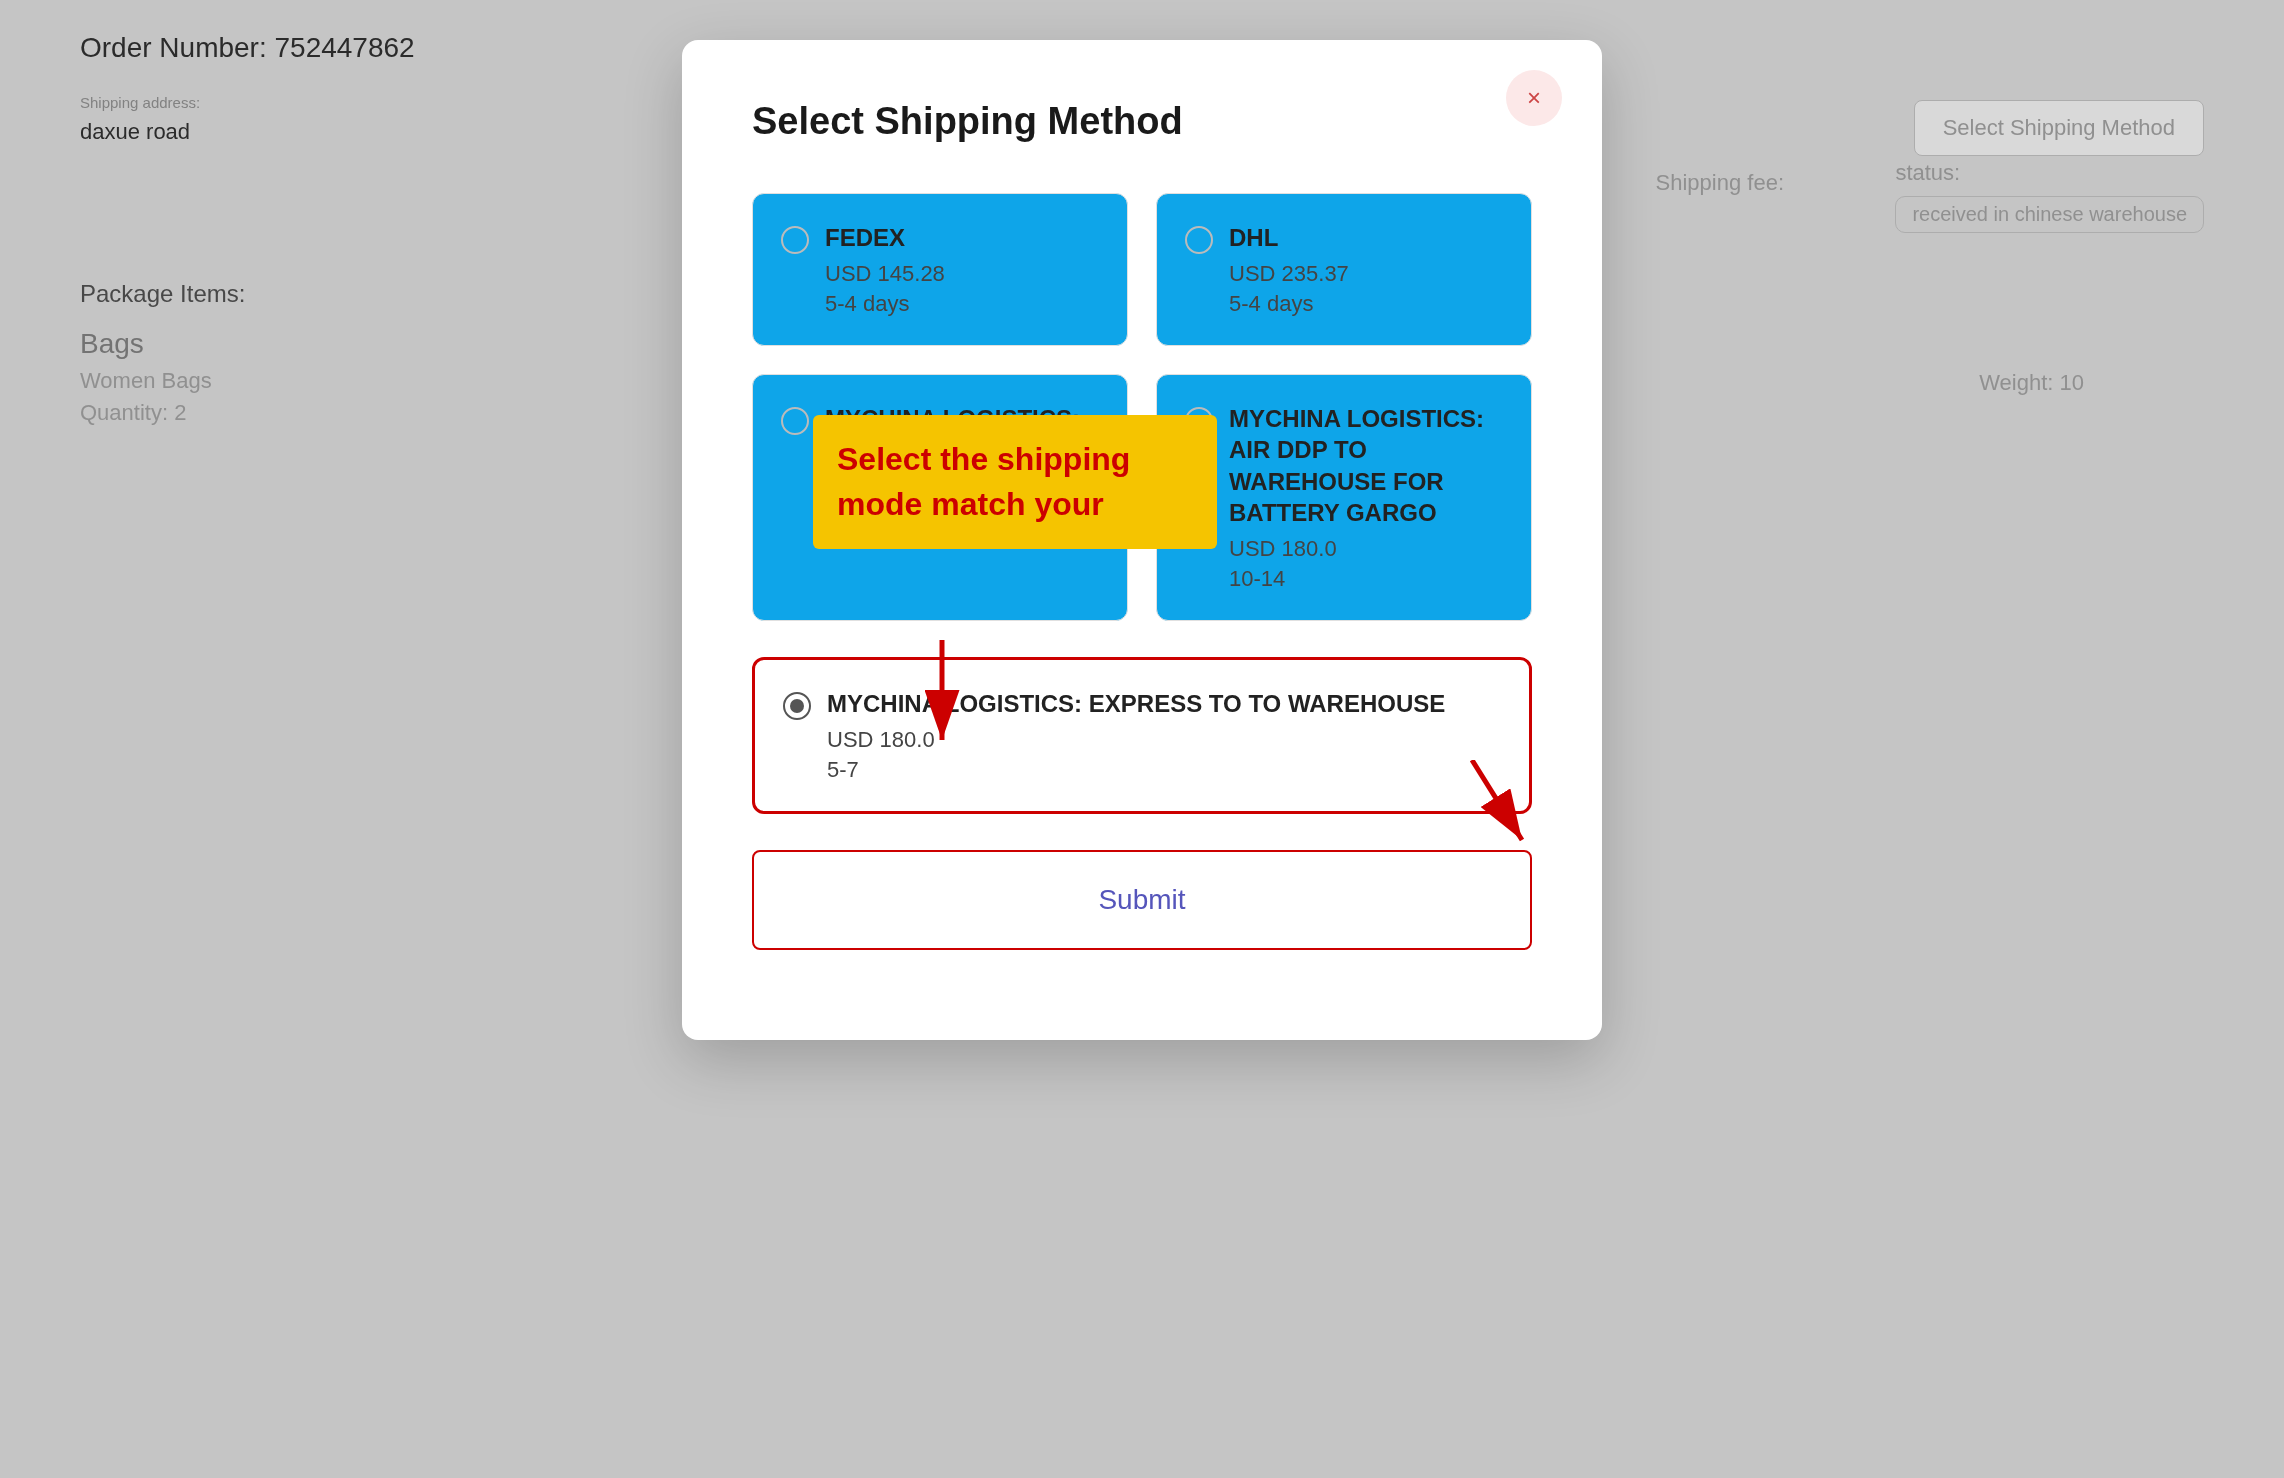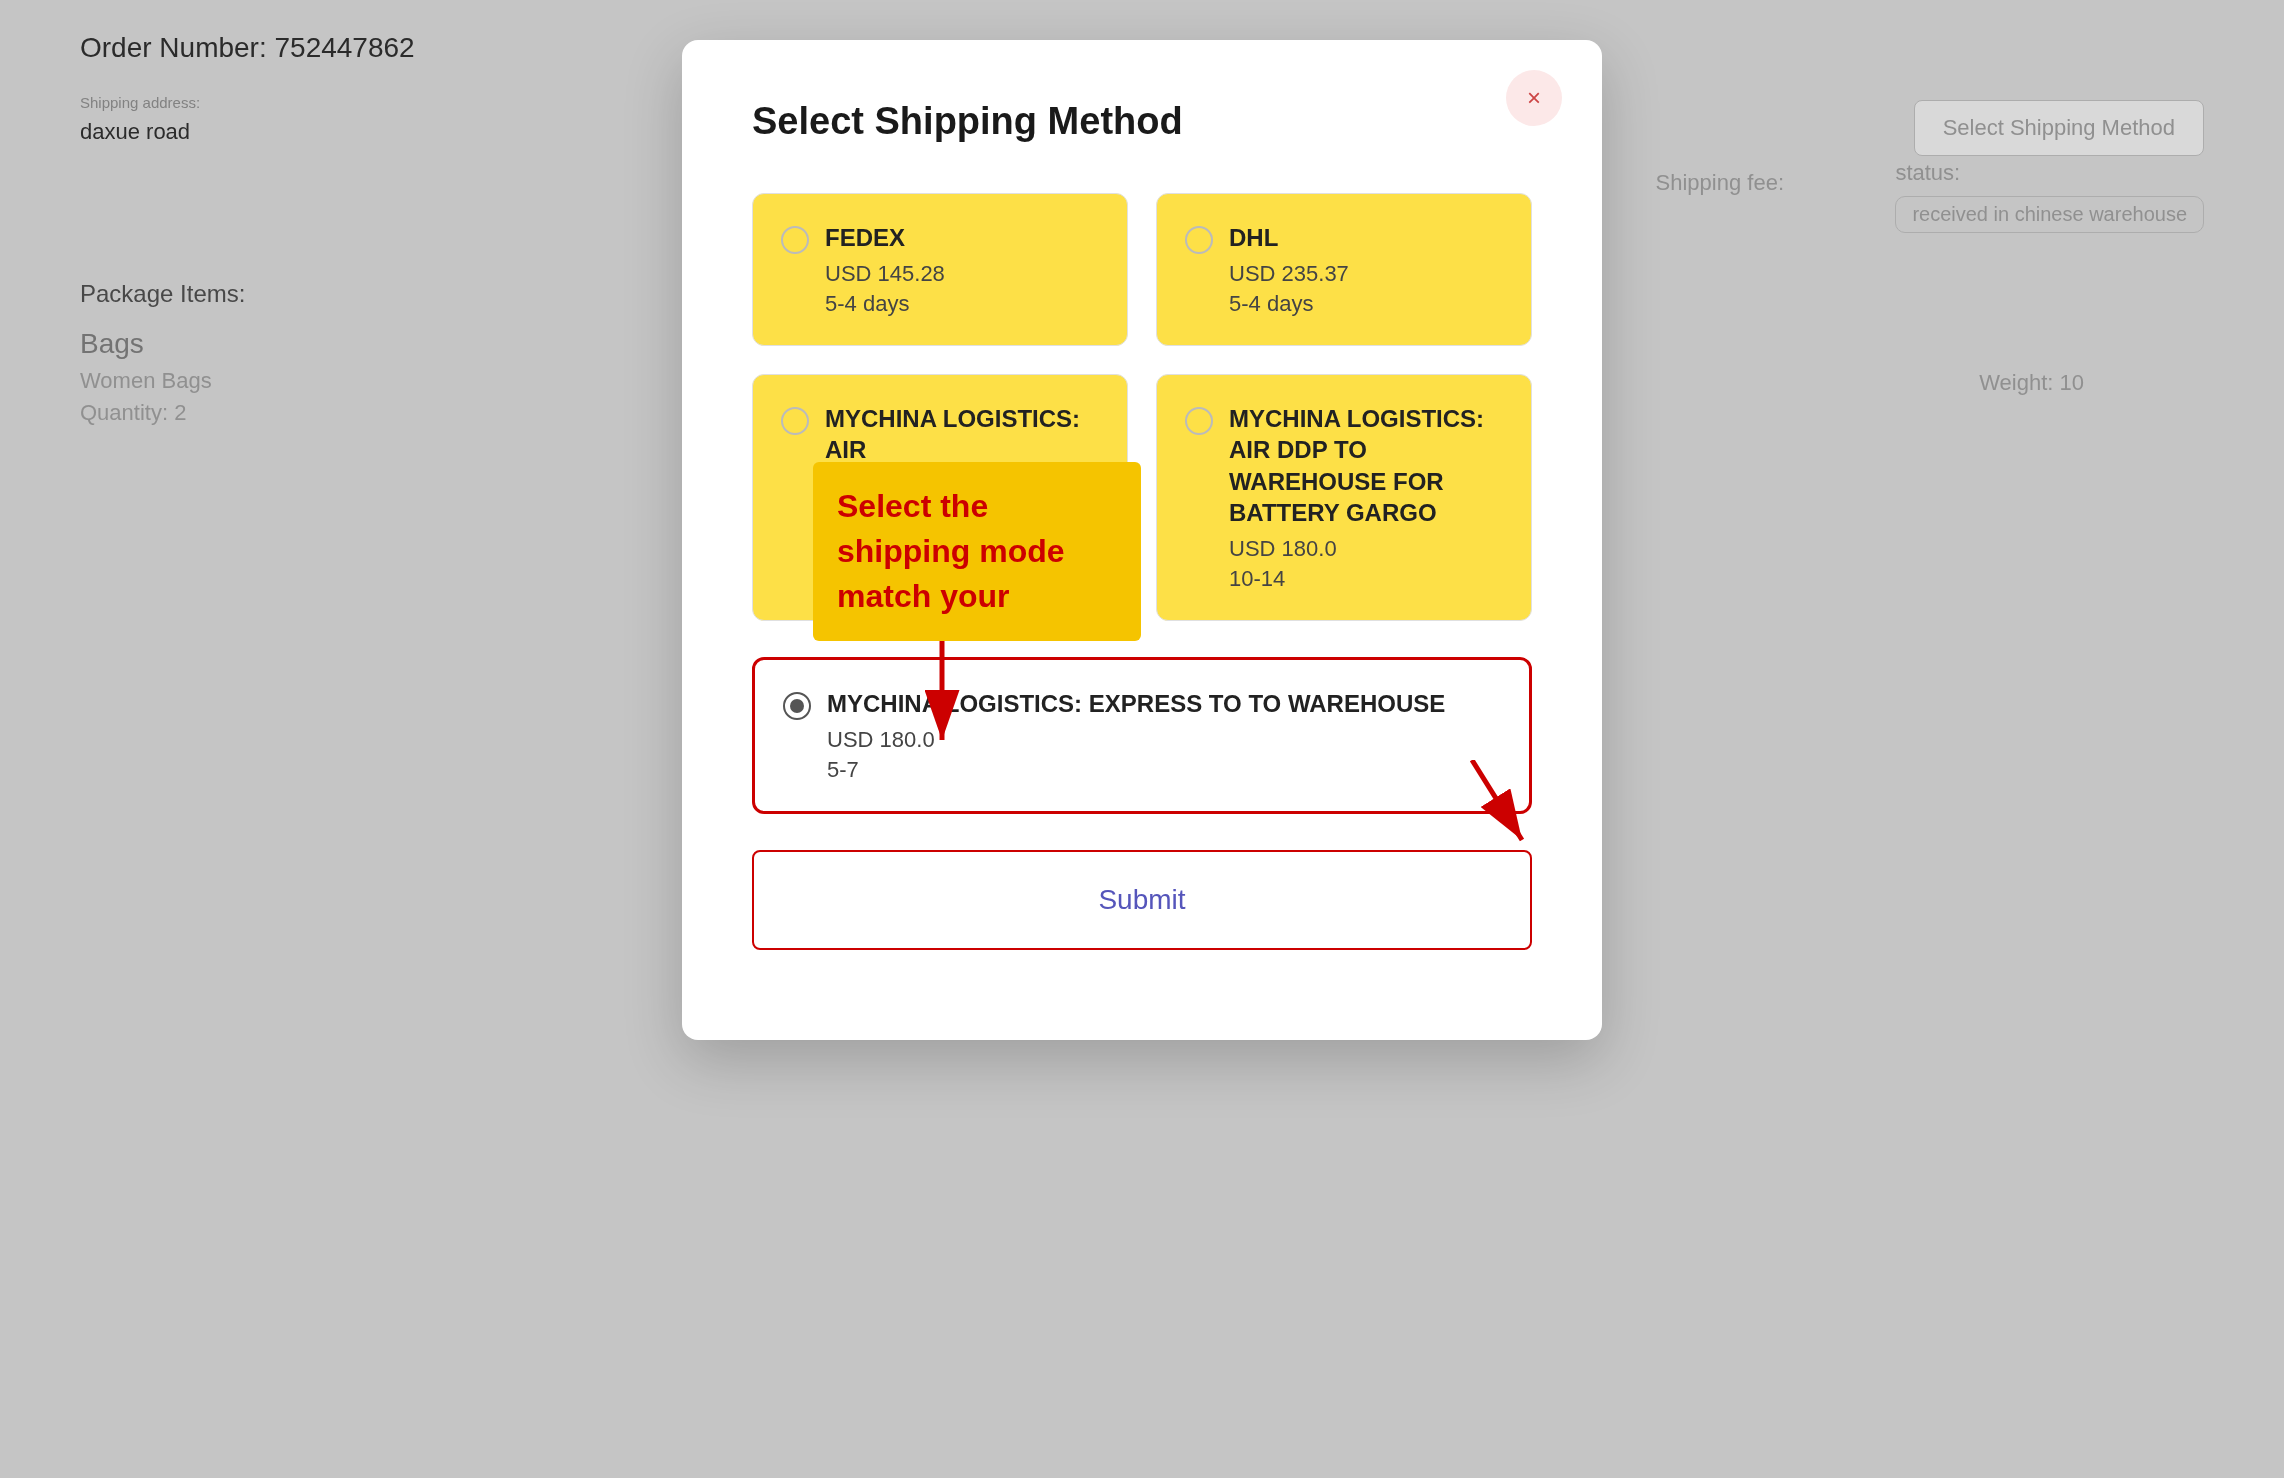"FEDEX" .shipping-option { background: #fde047 -> #0ea5e9 }
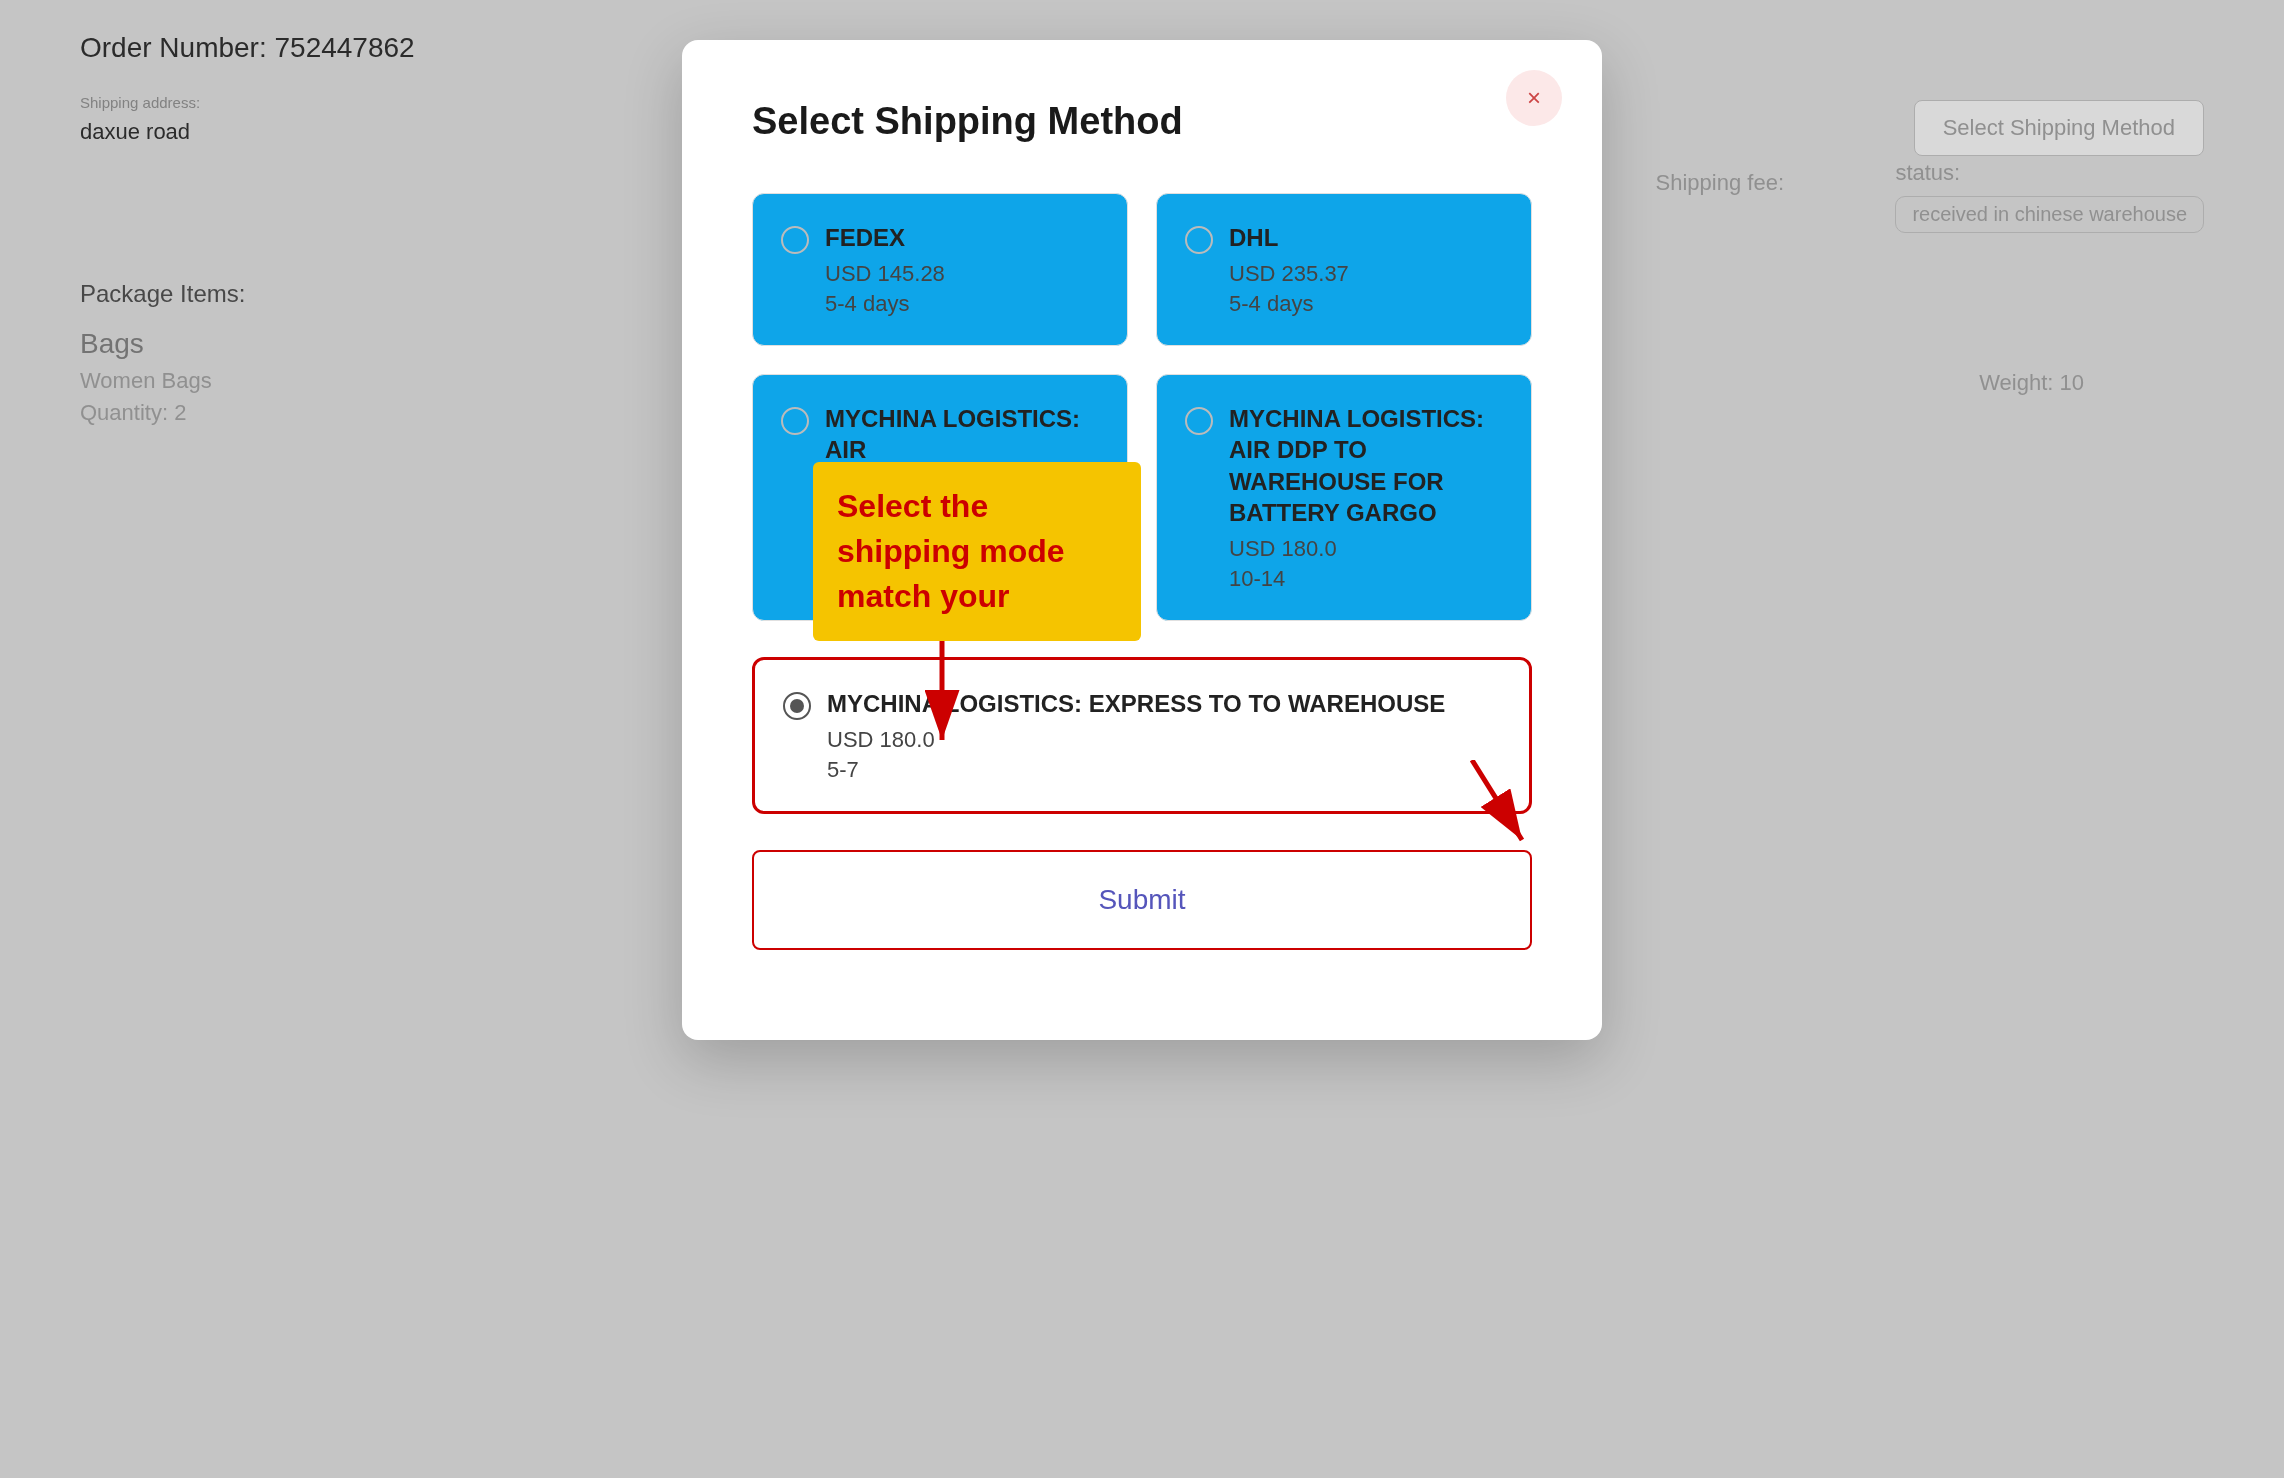"Select the shipping mode match" div { margin-top: 47px -> none; width: 328px -> 404px }
